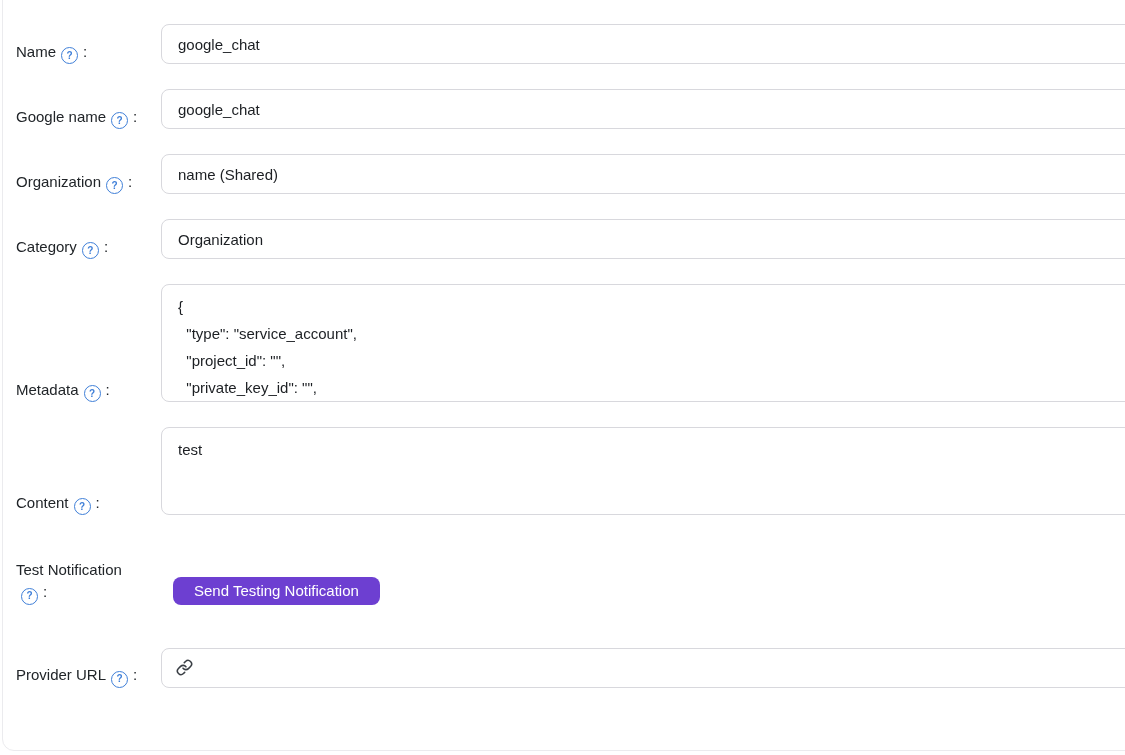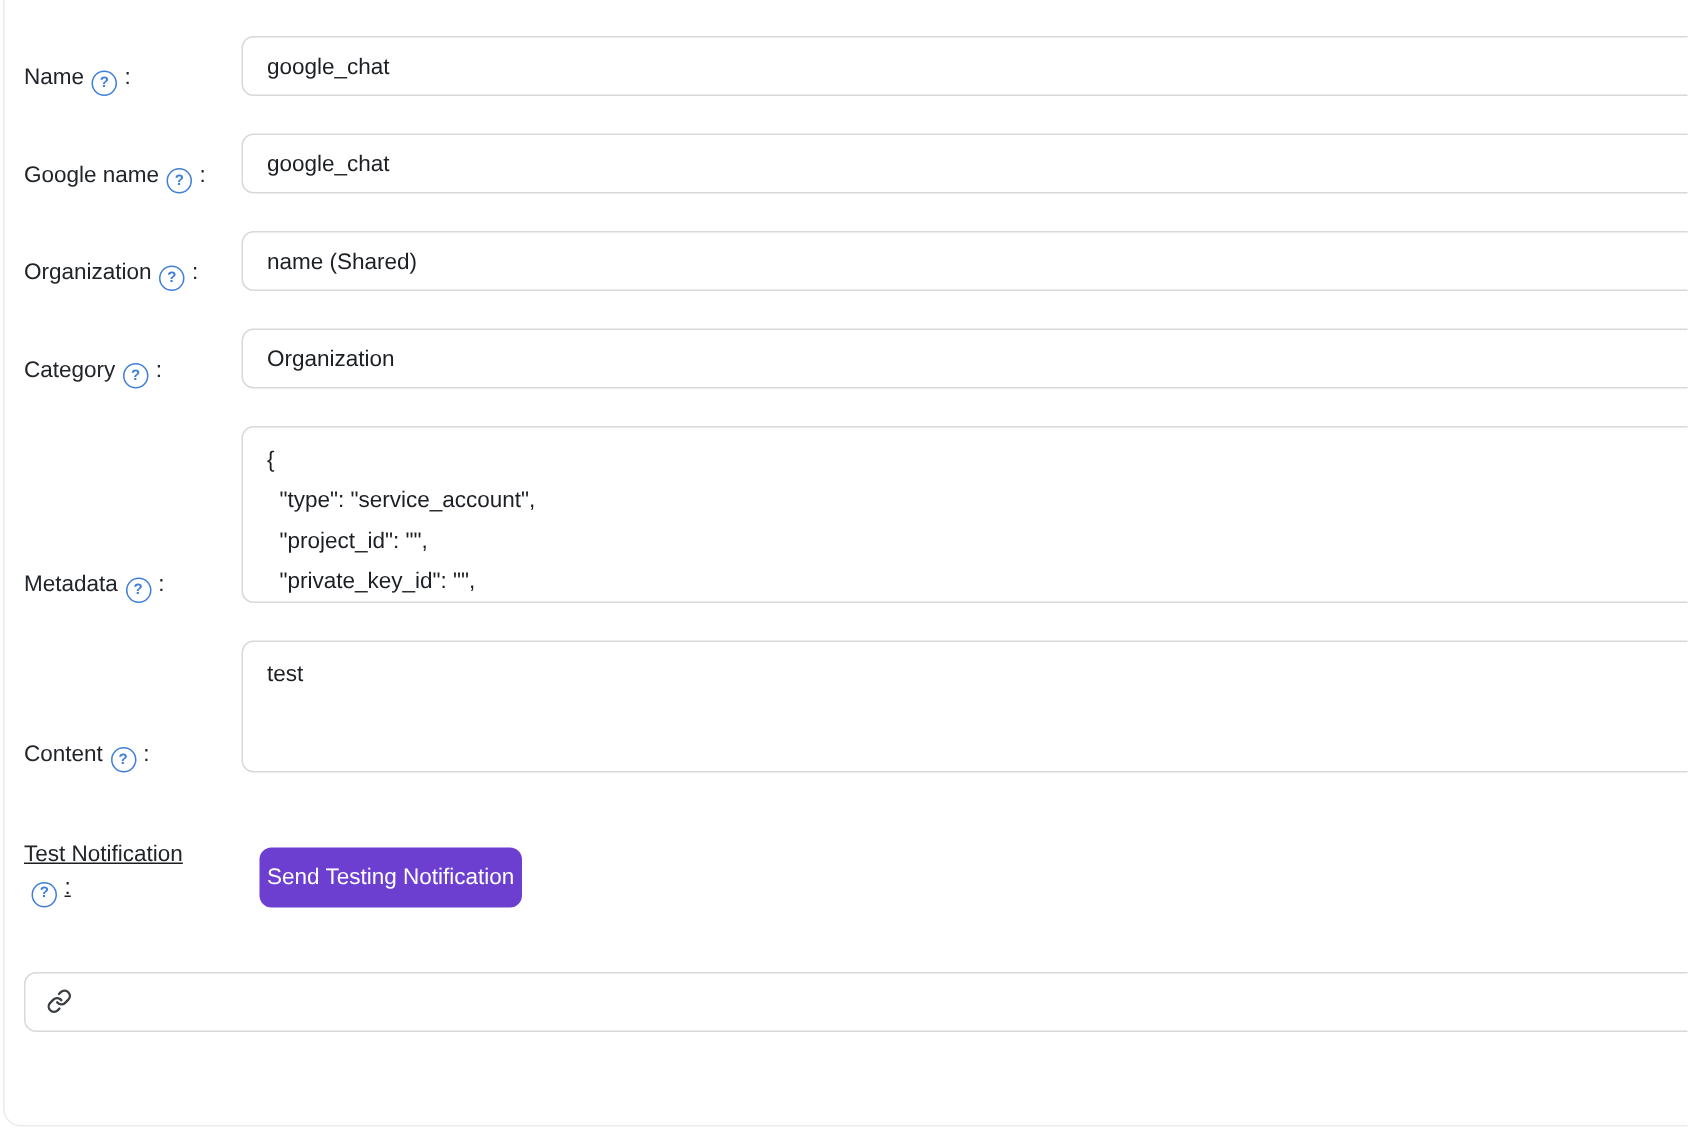"Test Notification? :" .row-test { text-decoration: underline -> none }
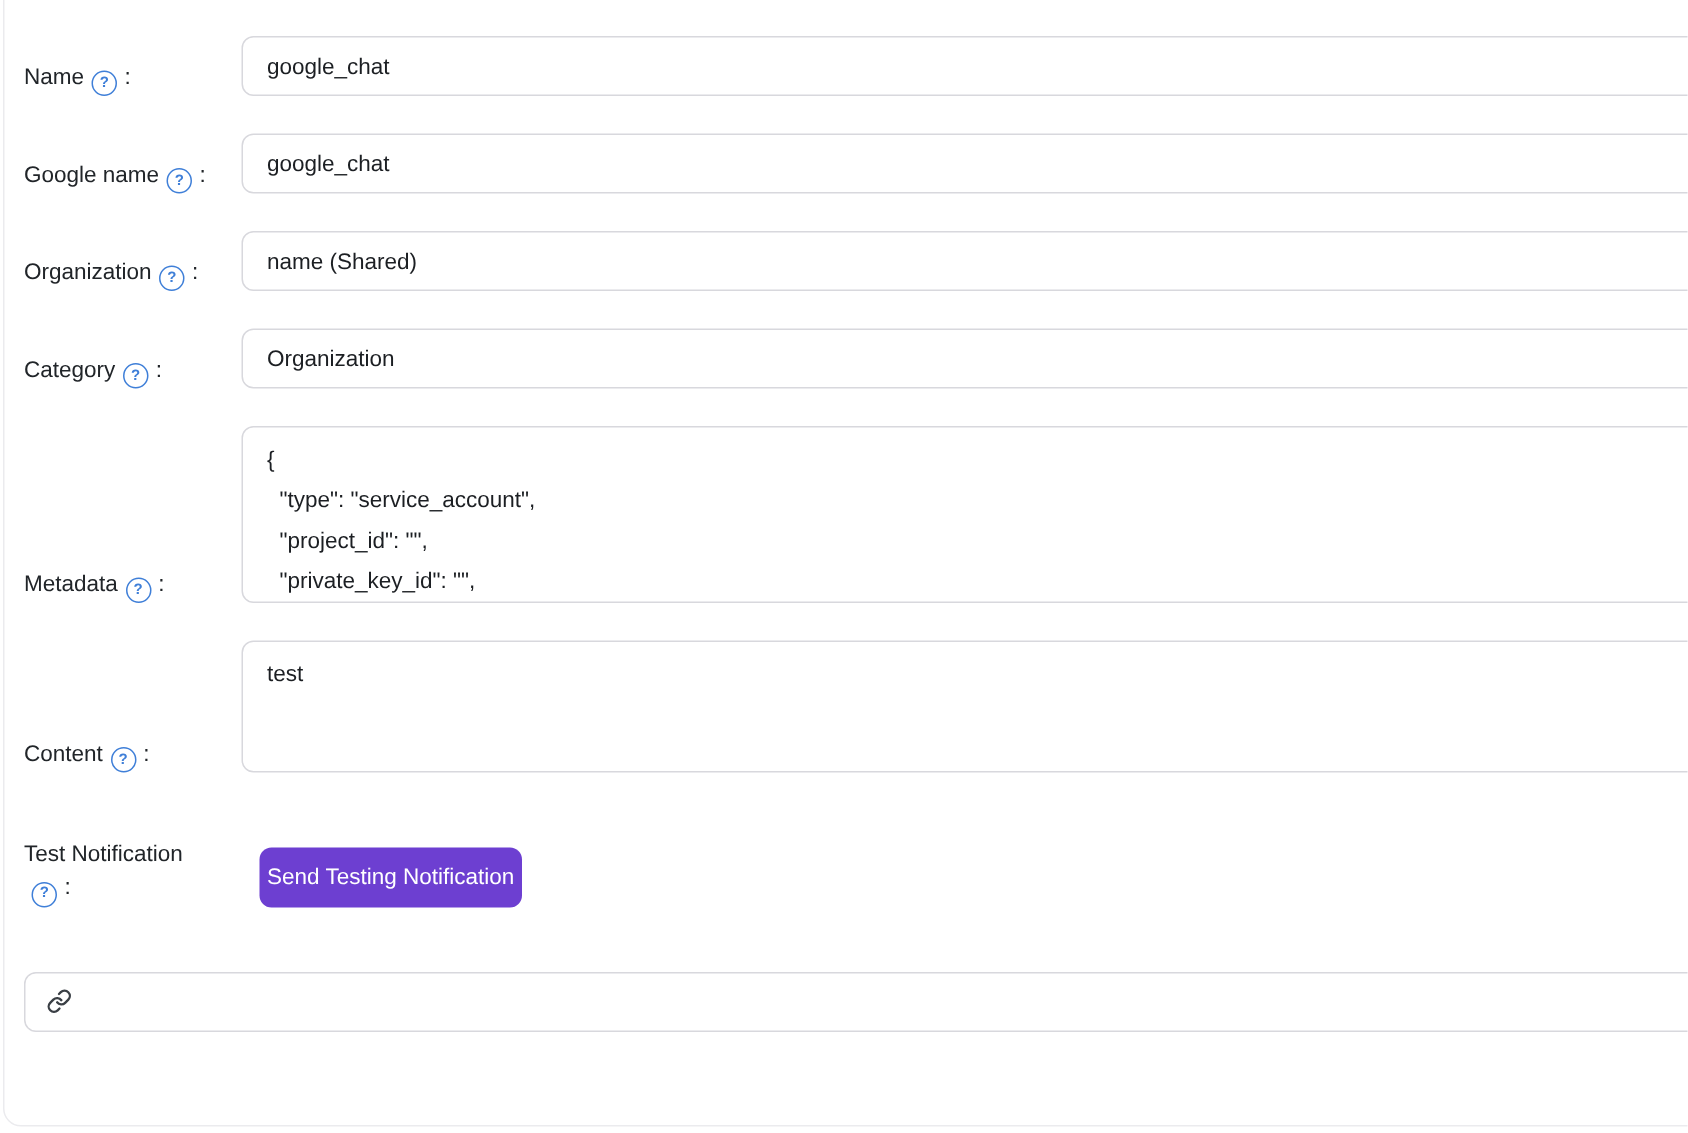"Send Testing Notification" .btn { height: 40px -> 28px; padding: 0 5px -> 0 21px }
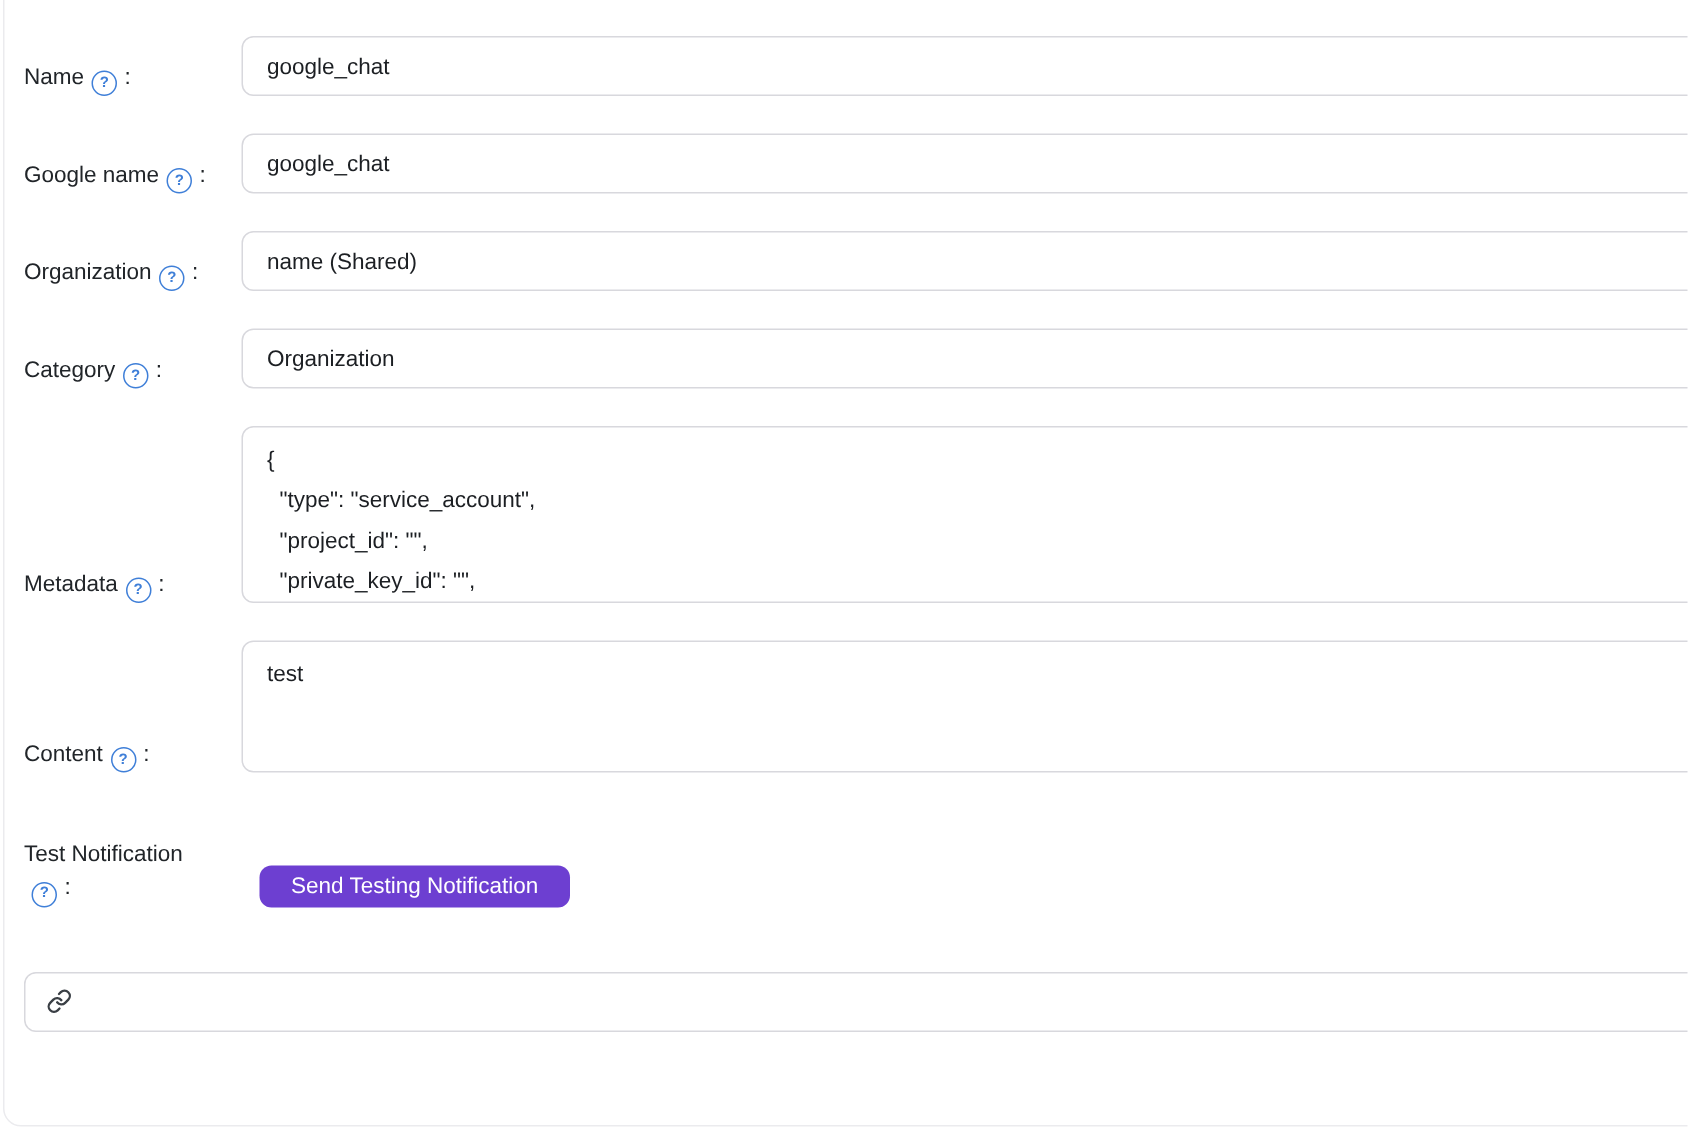"Provider URL ? :" div.label-col { html: none -> <div><span>Provider URL</span><span>?</span><span>:</span></div> }
